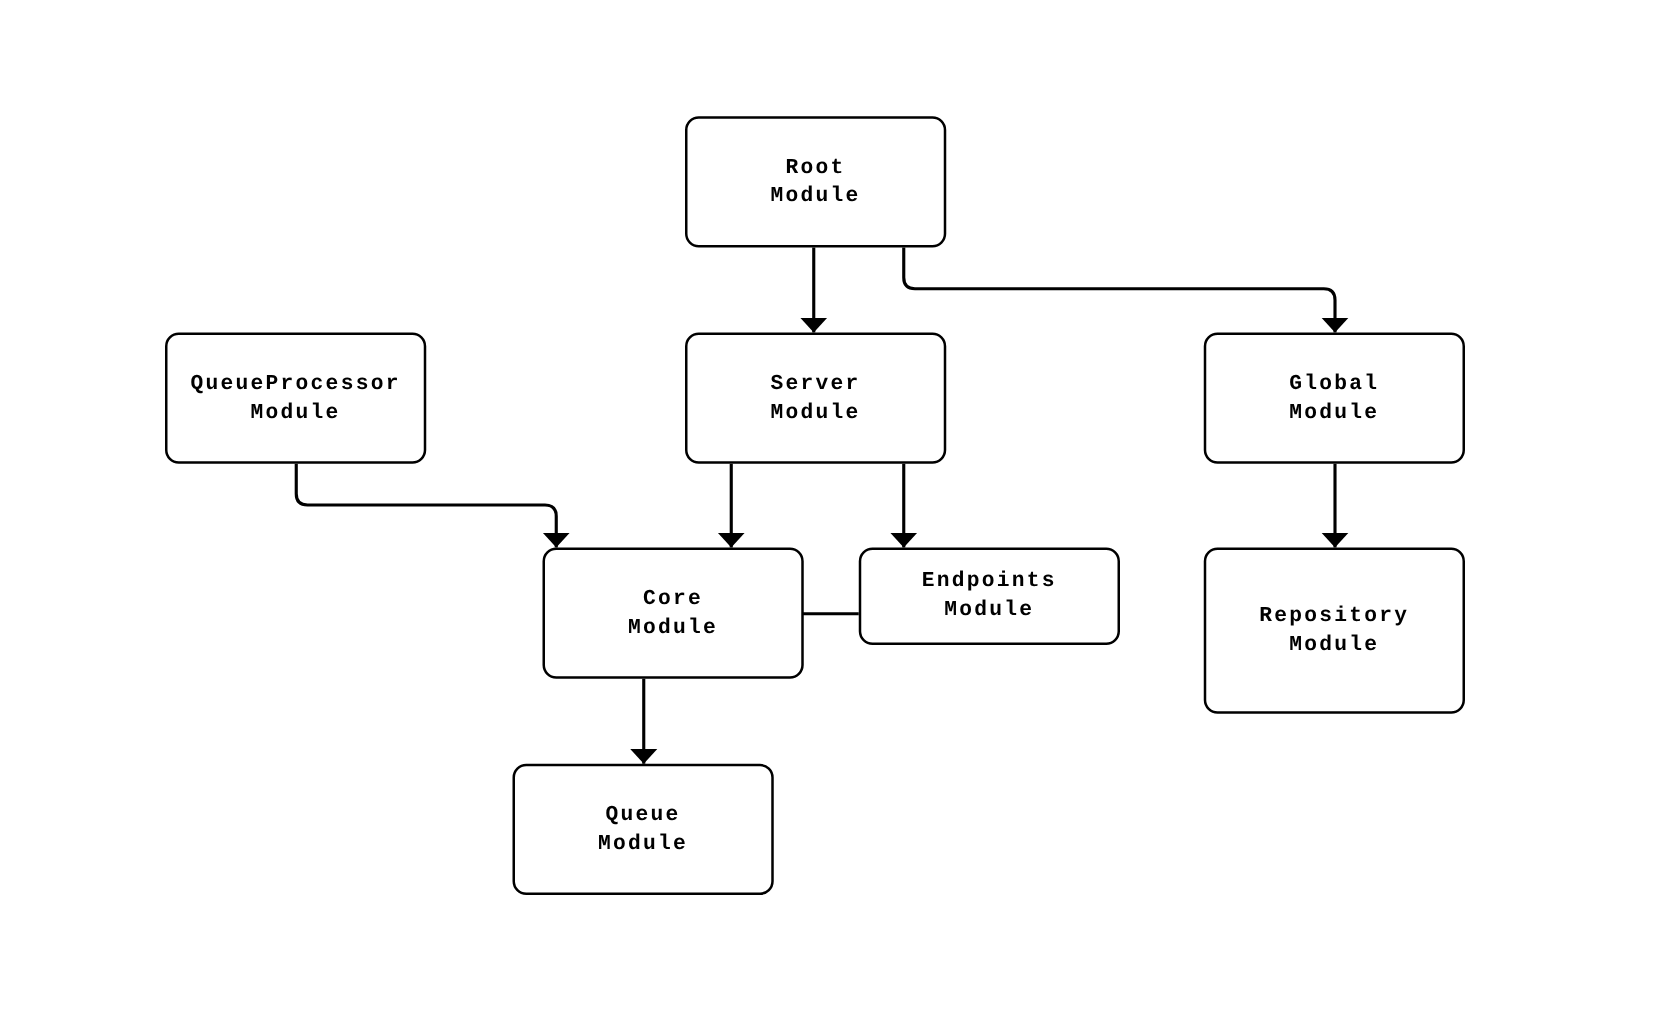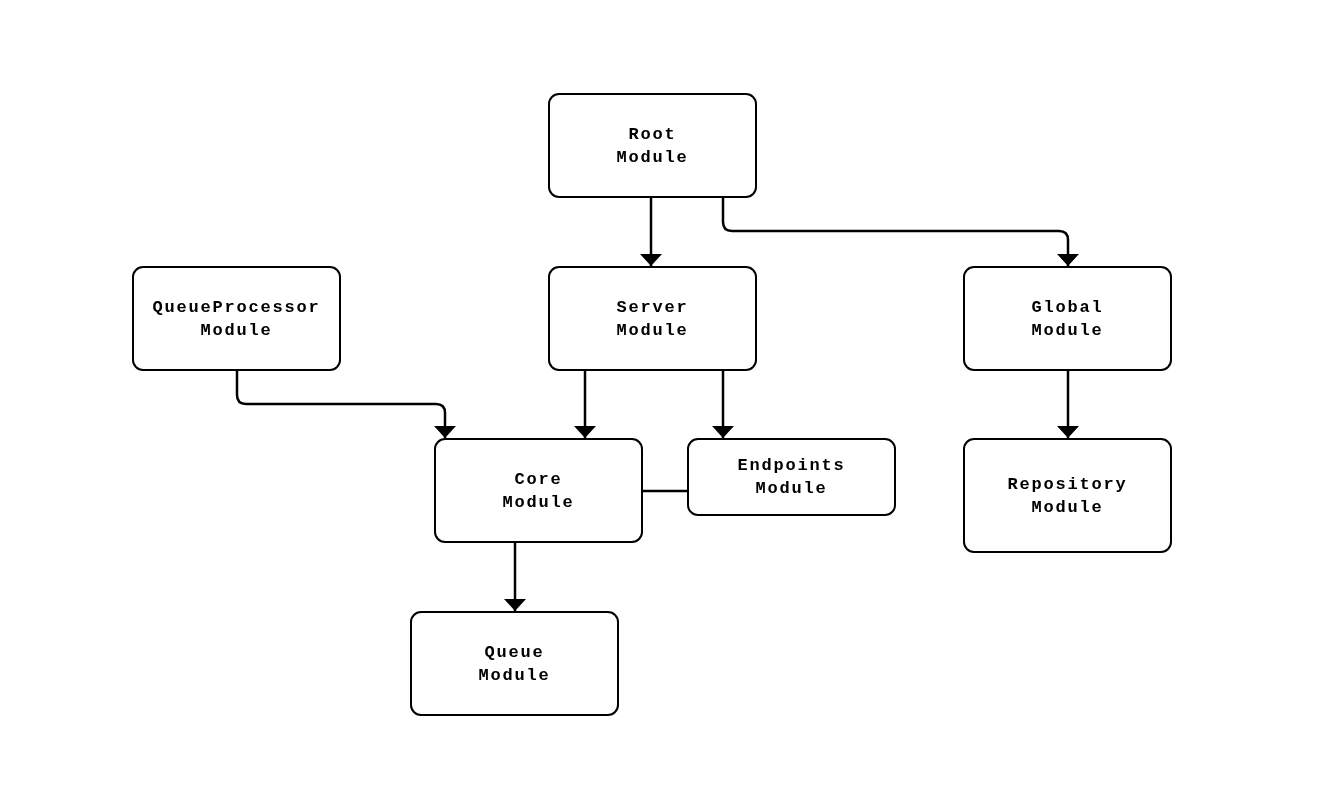"Repository" div.node { height: 115px -> 133px }
